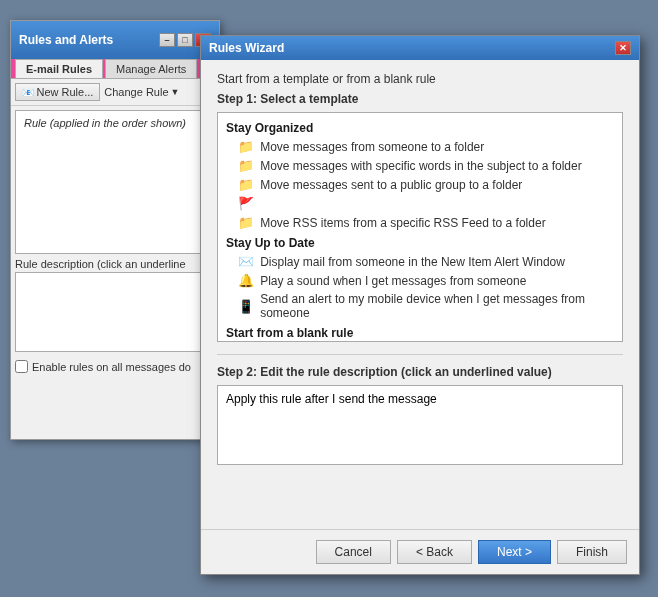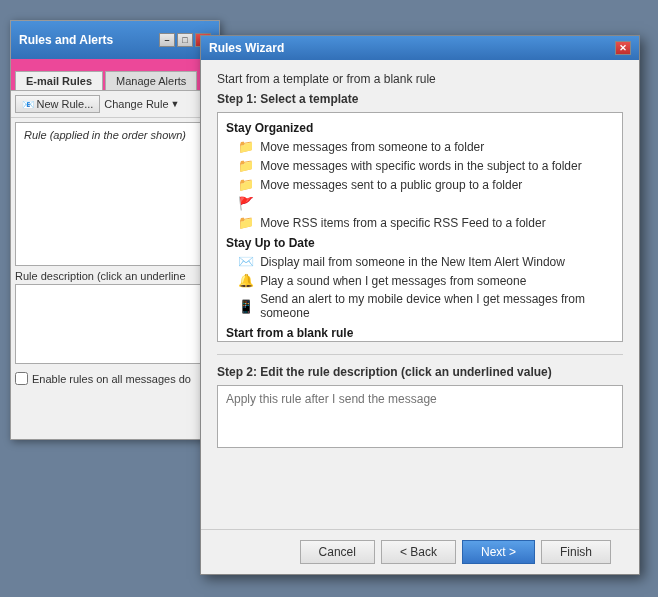"E-mail Rules" .window-tabs { padding: 12px 4px 0 -> 0 4px 0 }
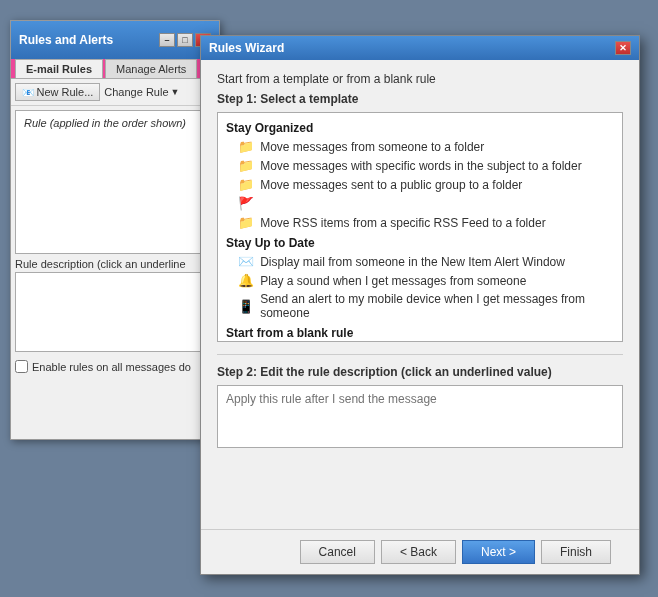"Apply this rule after I" .wizard-description-box { color: #737373 -> #000000; height: 63px -> 80px }
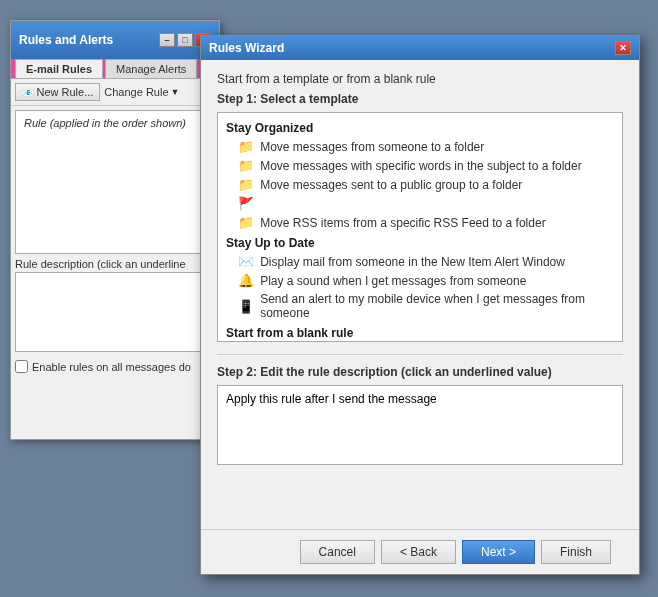"Cancel" .wizard-footer { padding: 10px 28px -> 10px 12px }
